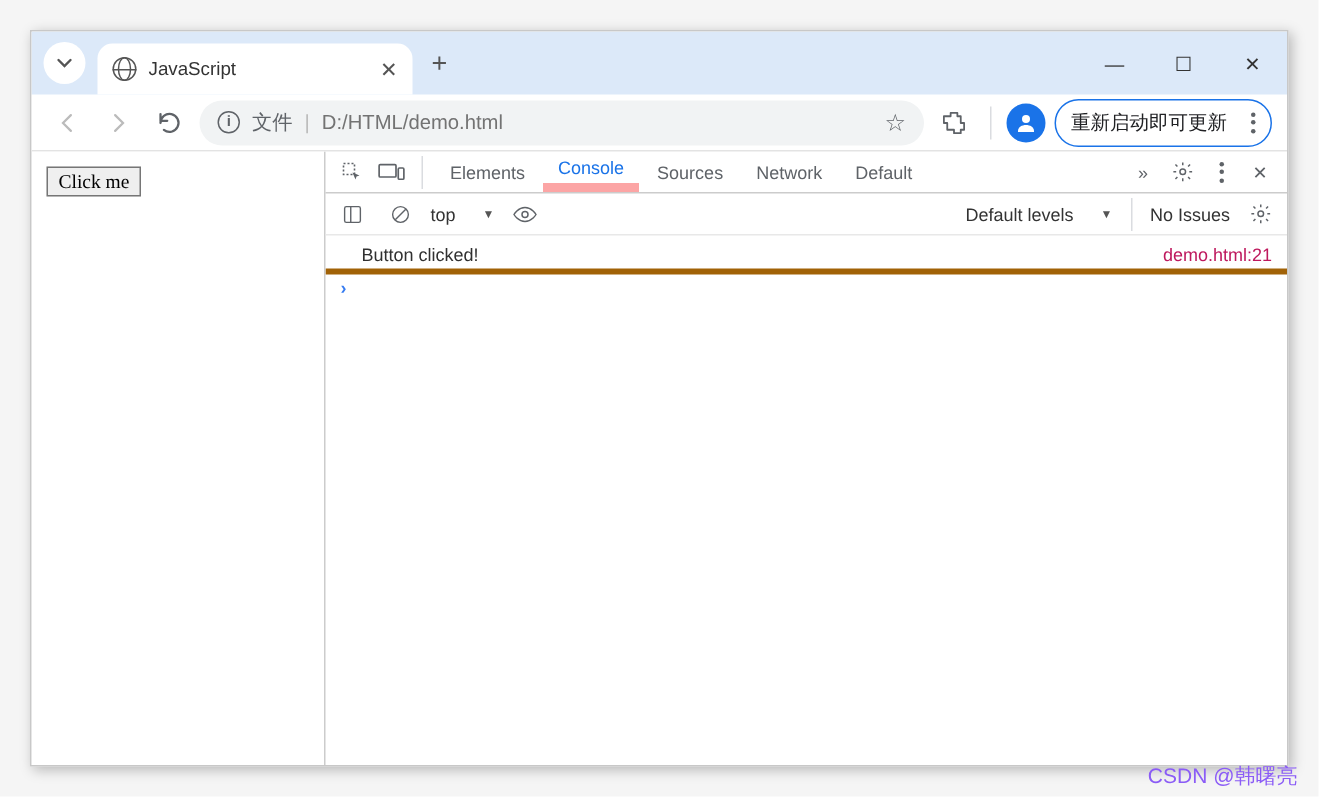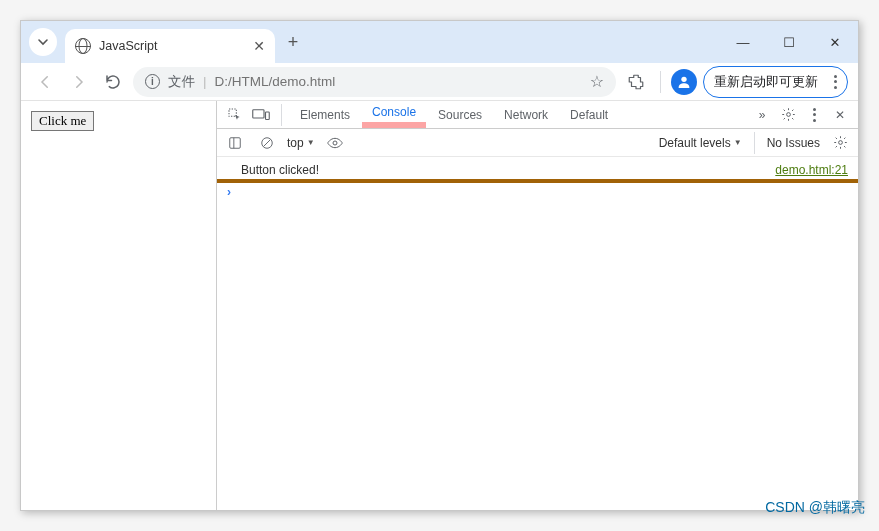"top" .dt-sel { gap: 3px -> 18px }
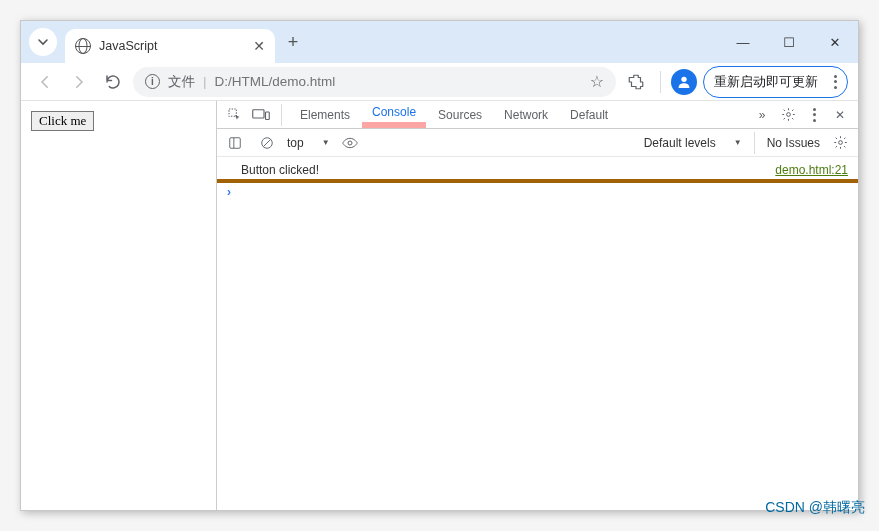"demo.html:21" .log-src { color: #4d7c0f -> #be185d; text-decoration: underline -> none }
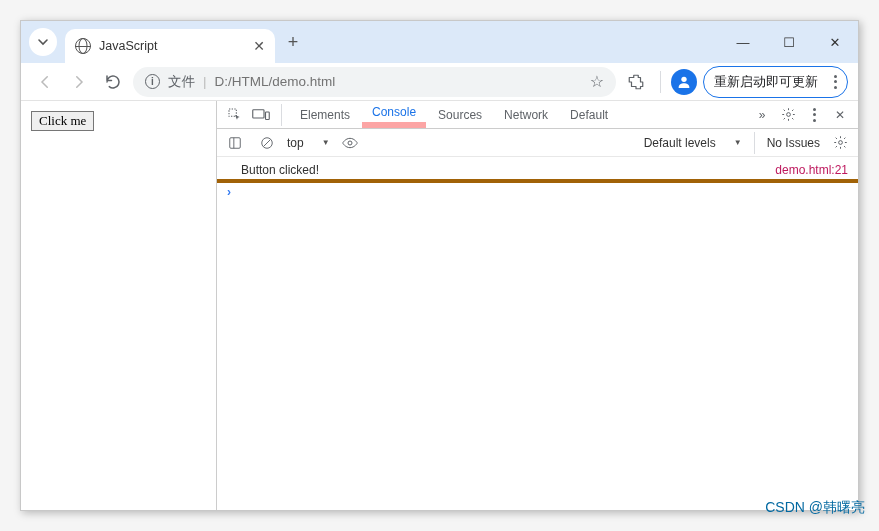"CSDN @韩曙亮" .watermark { bottom: 14px -> 4px; color: #0369a1 -> #8b5cf6 }
